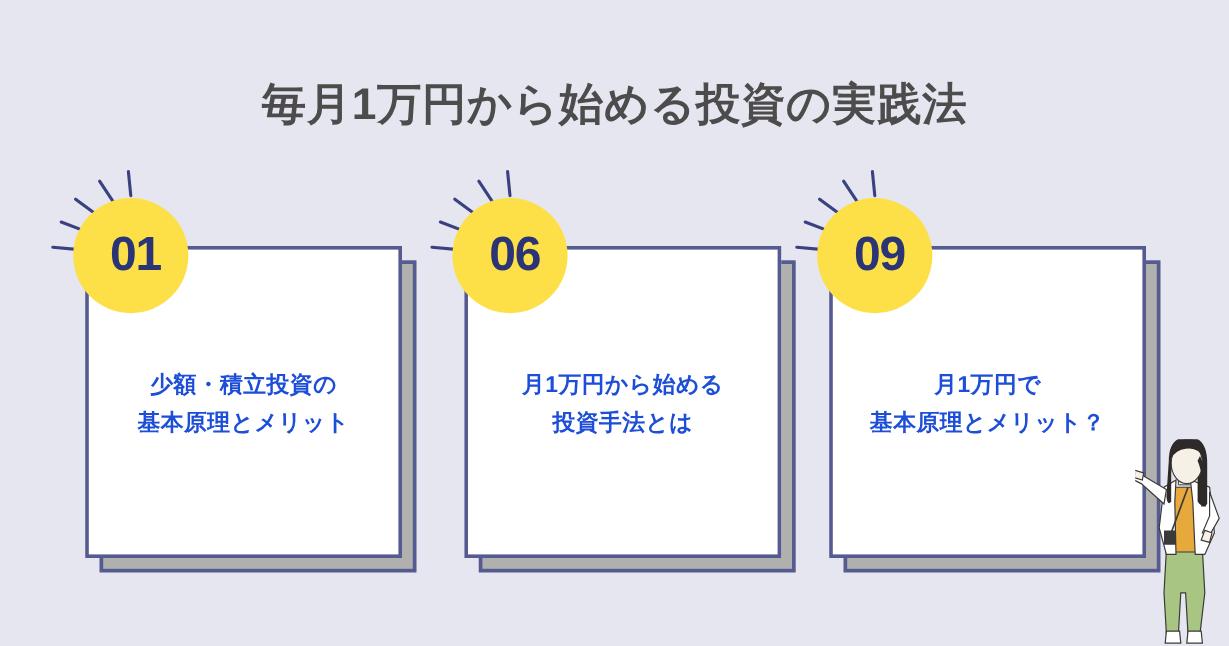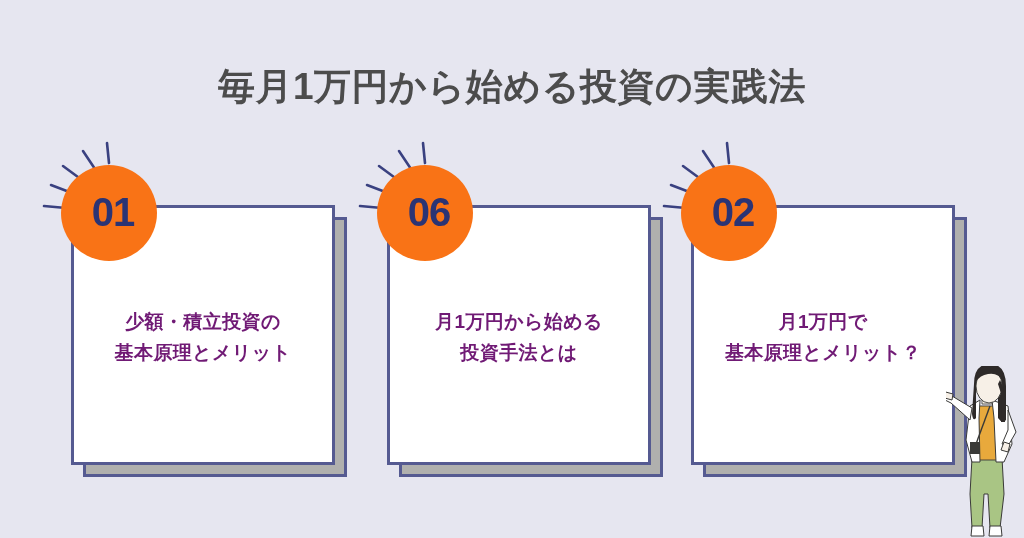"01" .badge-circle { background: #f97316 -> #fde047 }
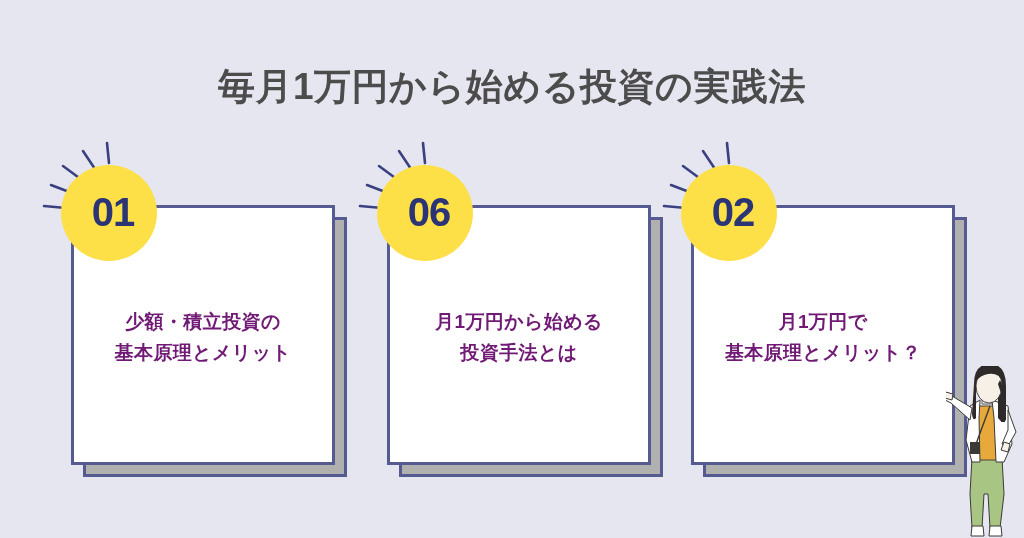"02" span.badge-num { text: 02 -> 09 }
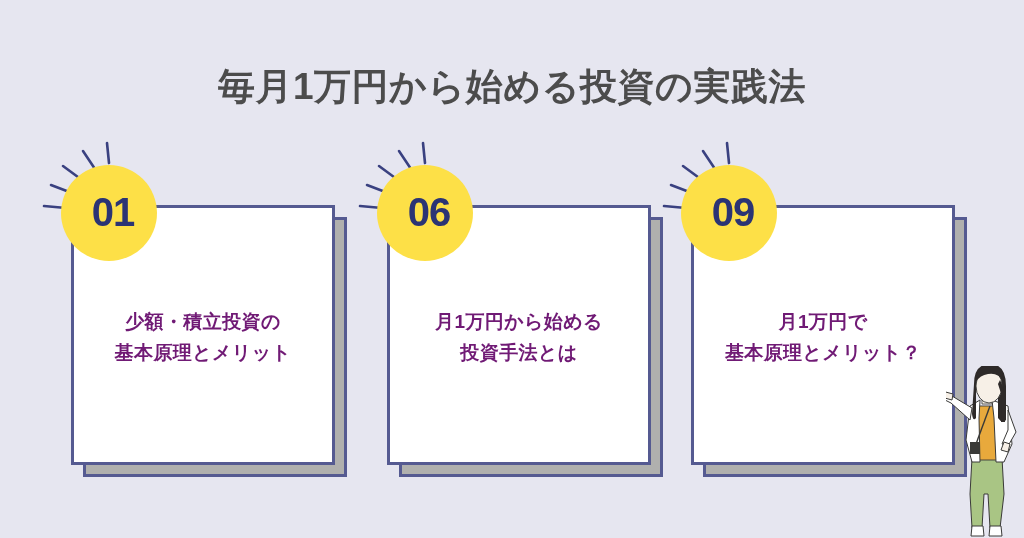"少額・積立投資の" .card-text { color: #701a75 -> #1d4ed8 }
